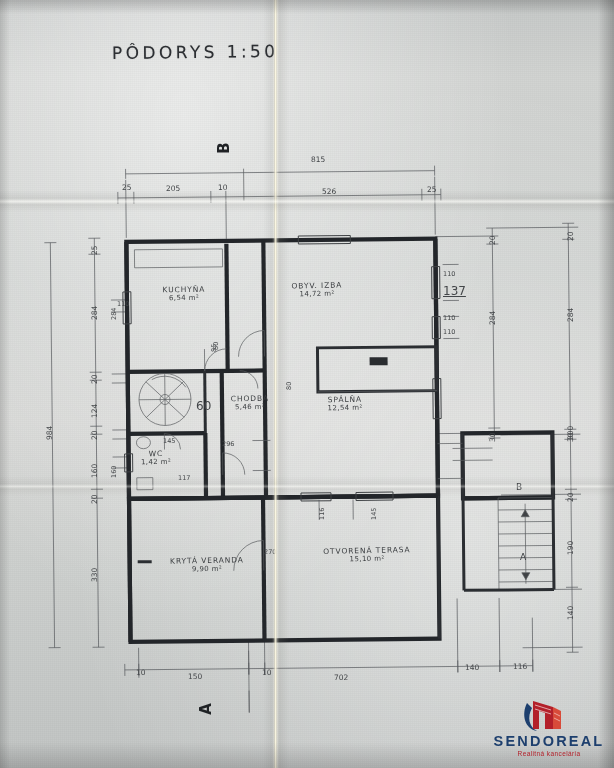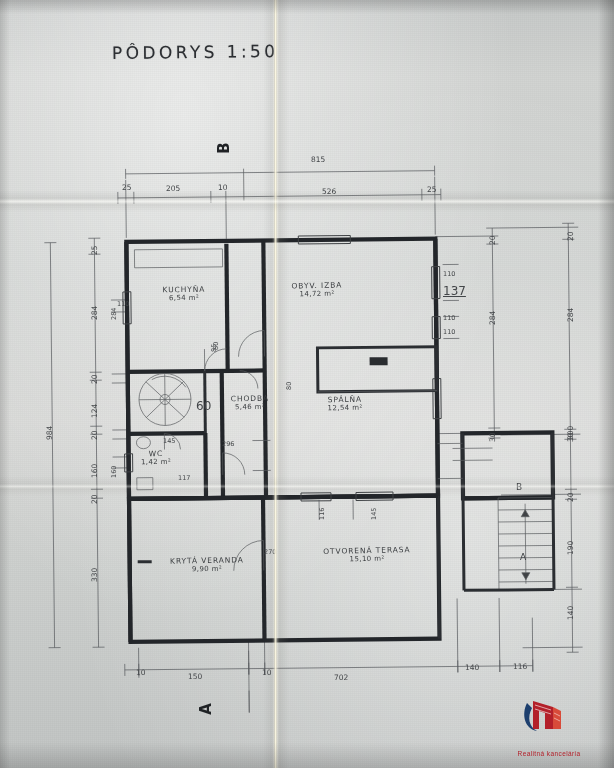"SENDOREAL" div.word { html: none -> <div>SENDOREAL</div> }
